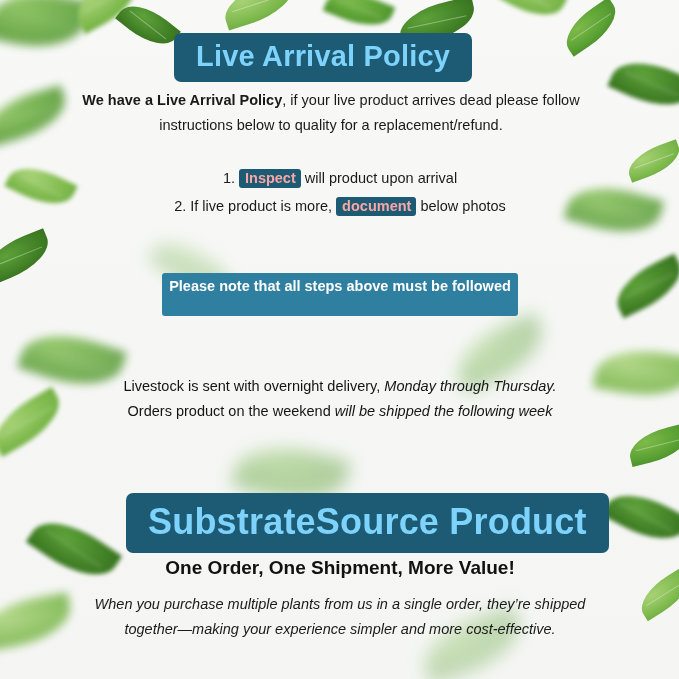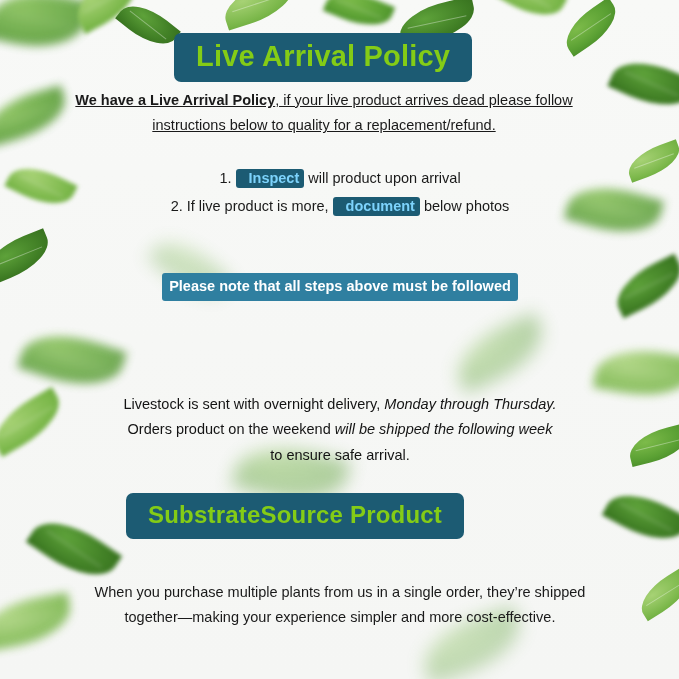"Live Arrival Policy" .banner { color: #84cc16 -> #7dd3fc }
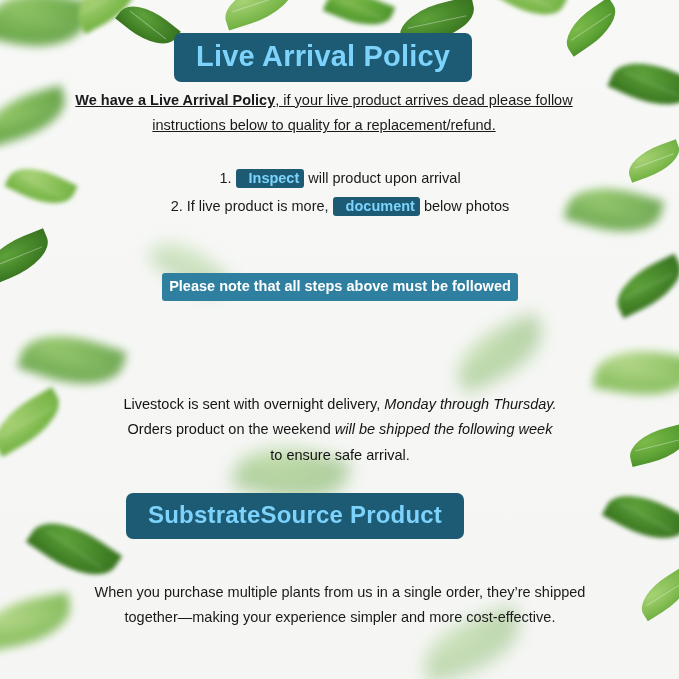"We have a Live Arrival" #intro-para { left: 54px -> 61px; text-decoration: underline -> none }
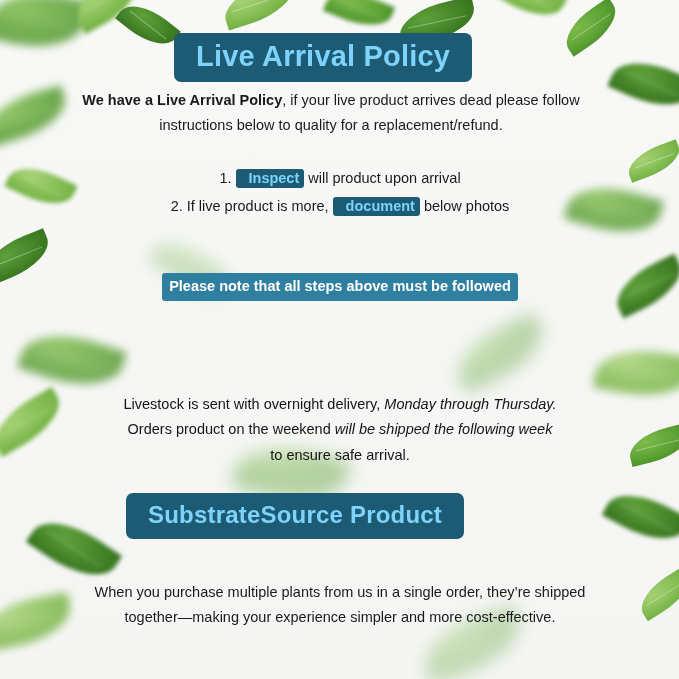"Inspect" .hl { color: #7dd3fc -> #fca5a5; padding: 1px 5px 2px 13px -> 1px 5px 2px 6px }
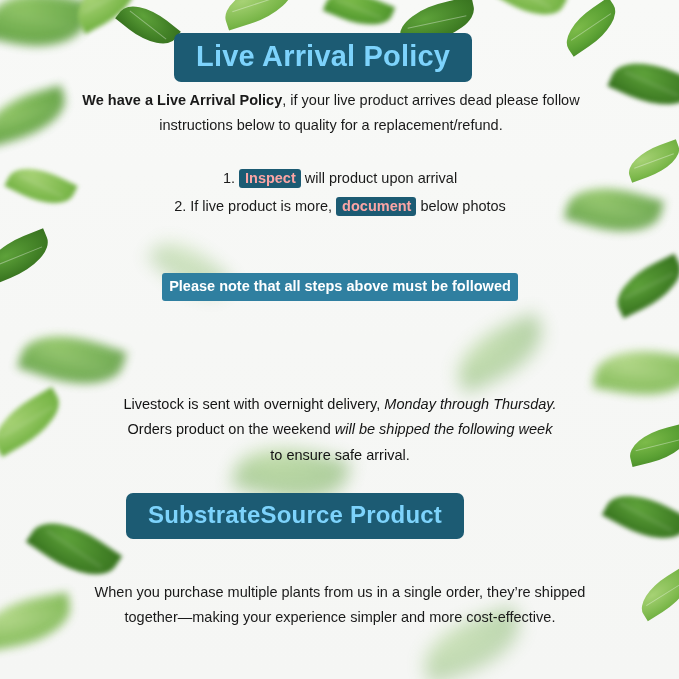"Please note that all steps" .note span { padding: 2px 7px 3px 7px -> 2px 7px 18px 7px }
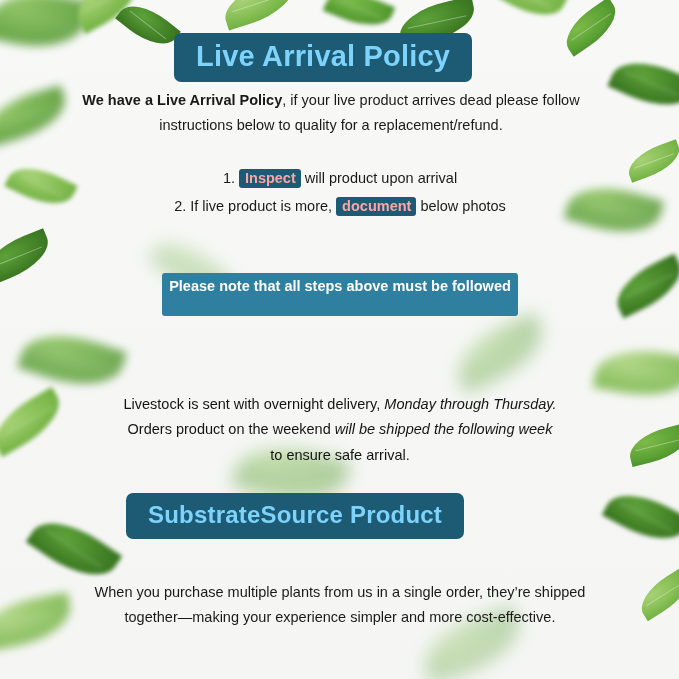"Livestock is sent with overnight" #ship-para { top: 392px -> 374px }
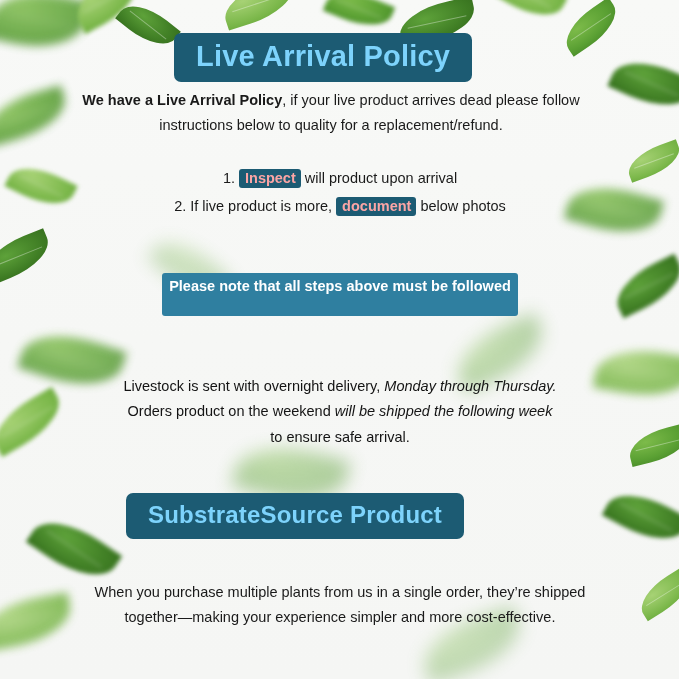"to ensure safe arrival." span { html: <span>to ensure safe arrival.</span> -> none }
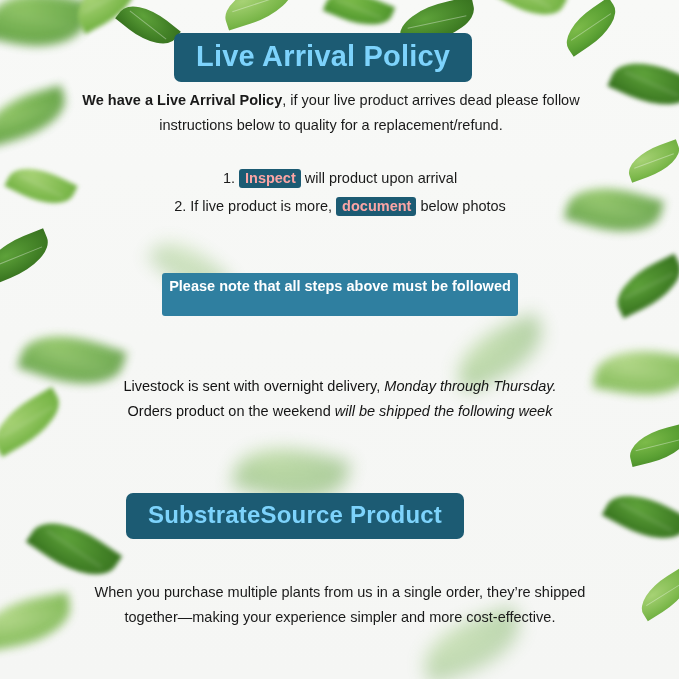"SubstrateSource Product" #banner-product { font-size: 24px -> 36px }
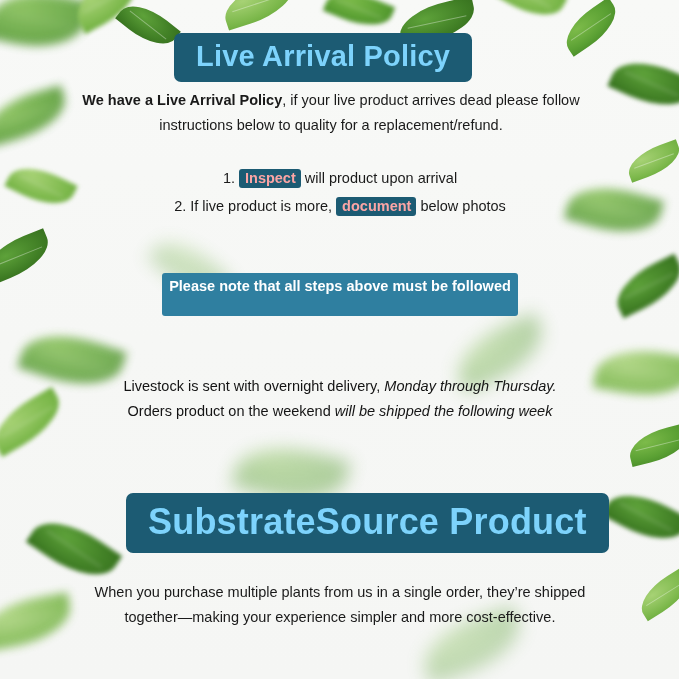"One Order, One Shipment, More" div.subhead { html: none -> <div>One Order, One Shipment, More Value!</div> }
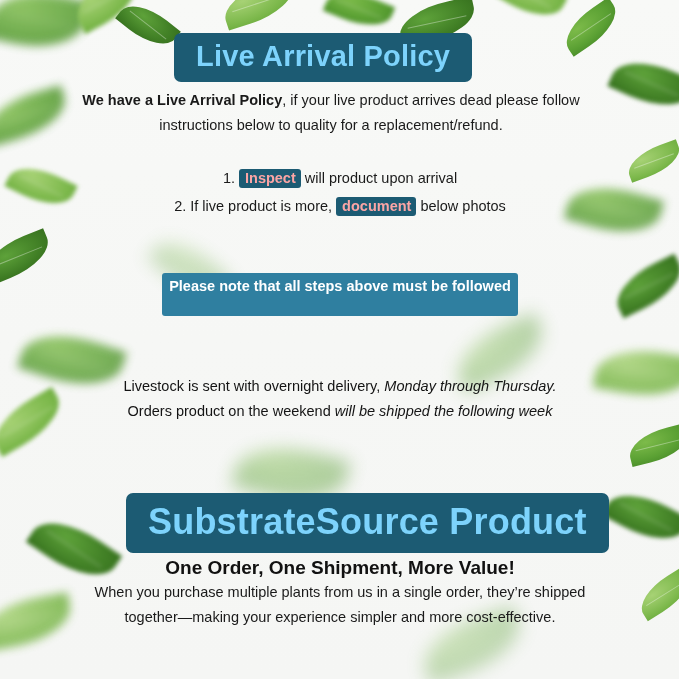"When you purchase multiple plants" #closing-para { font-style: none -> italic; top: 580px -> 592px }
